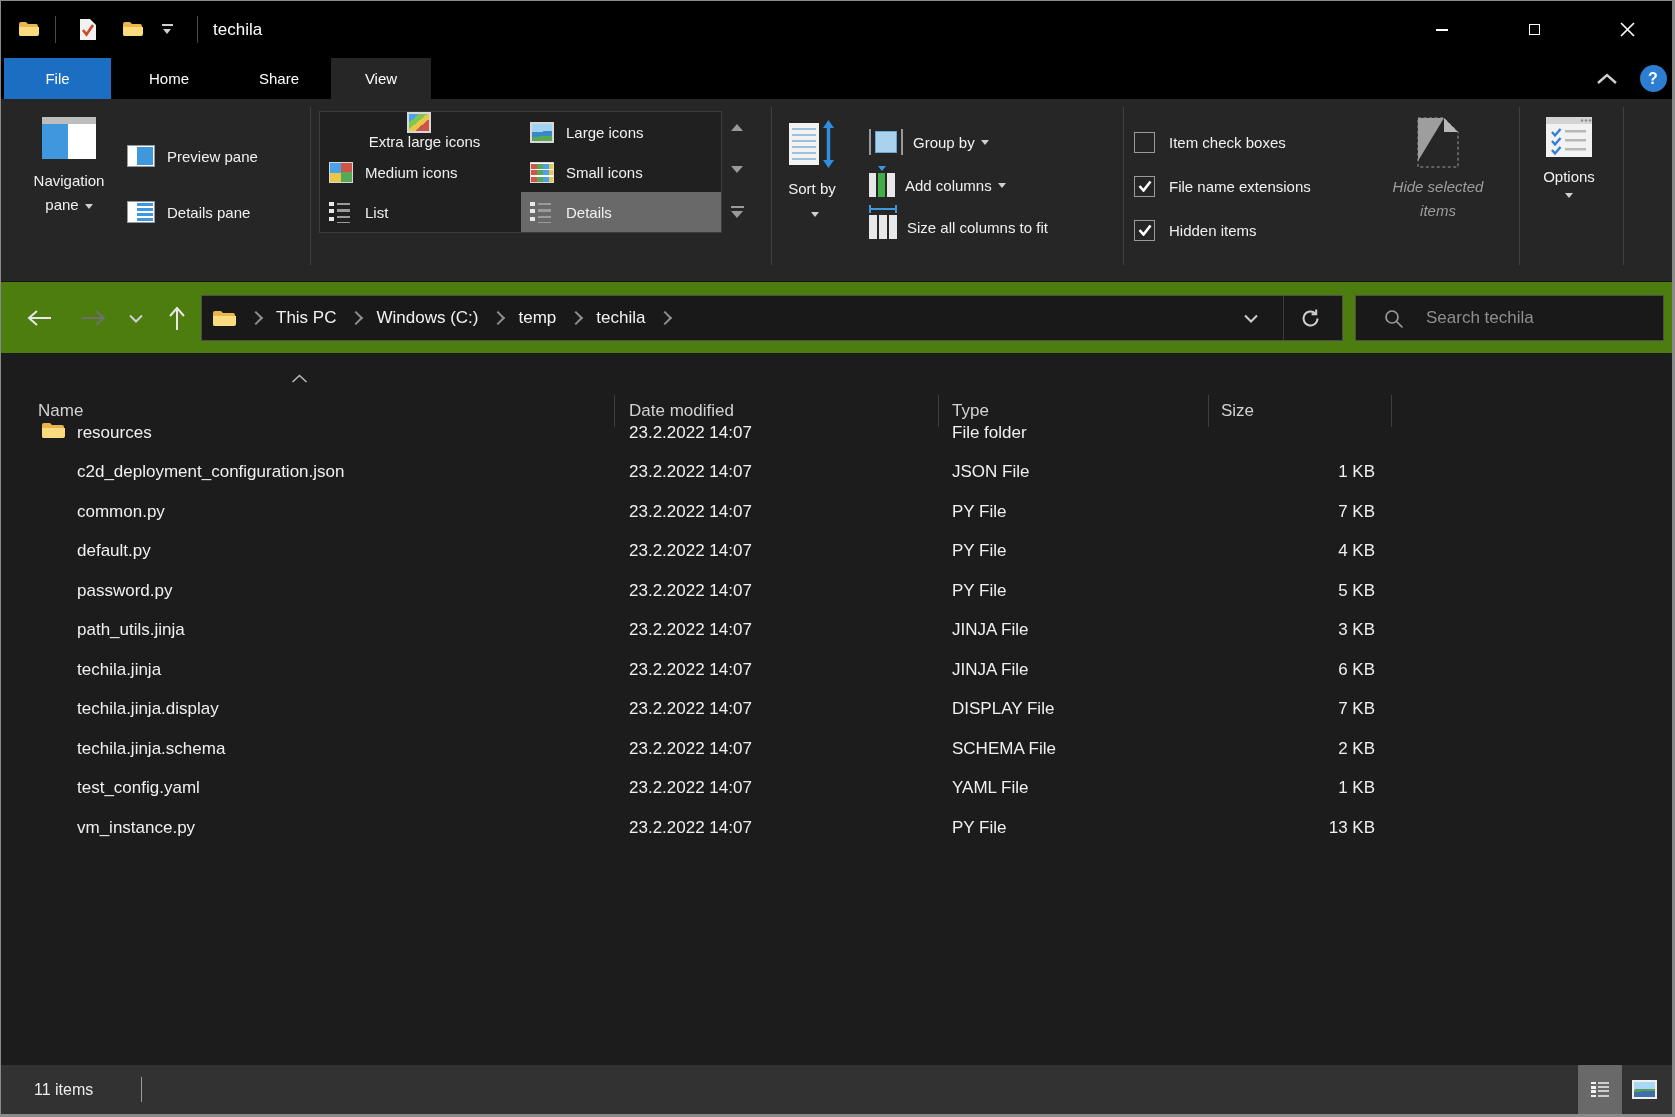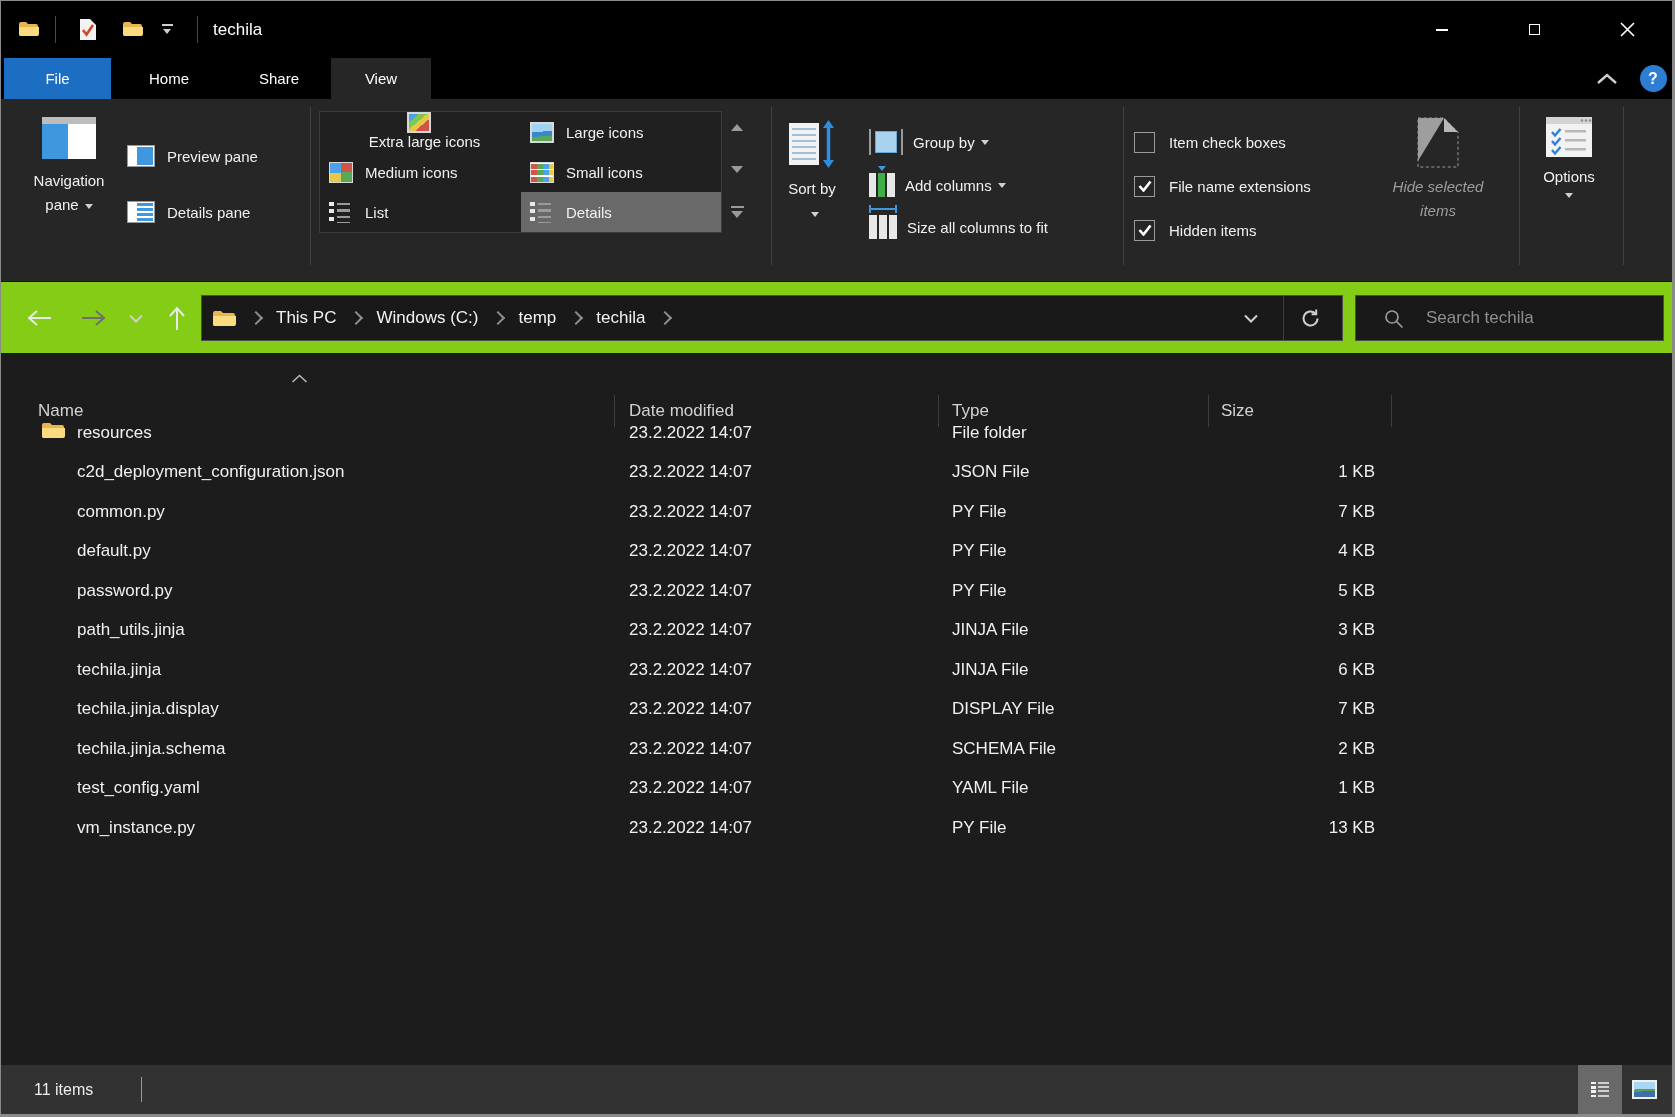"This PC" .addrrow { background: #84cc16 -> #4d7c0f }
